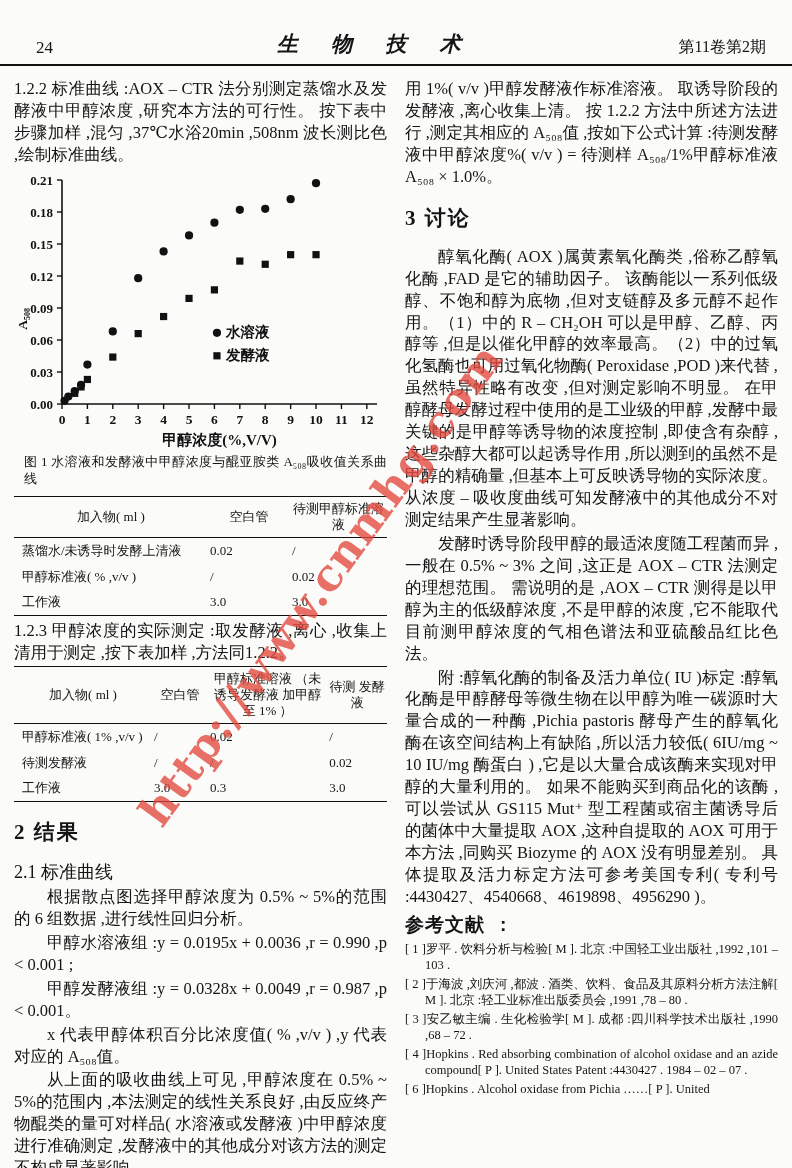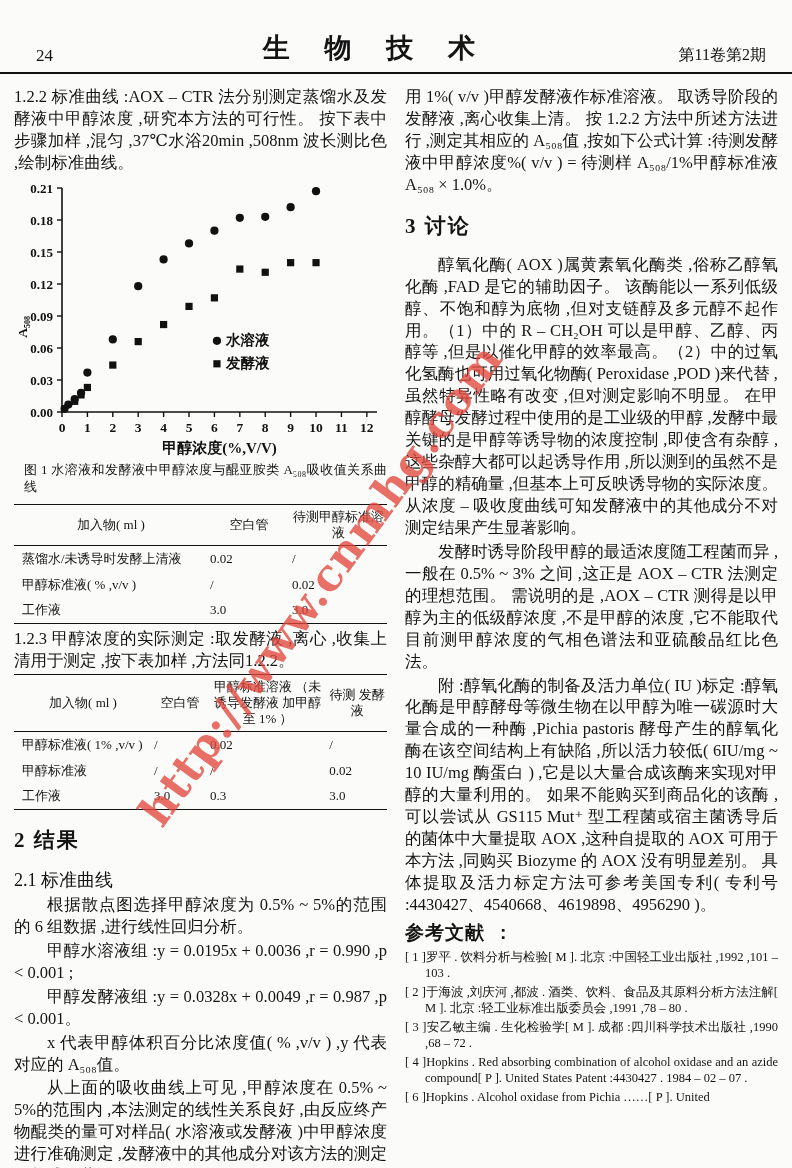"生 物 技 术" .journal-title { font-size: 27px -> 21px; font-style: none -> italic }
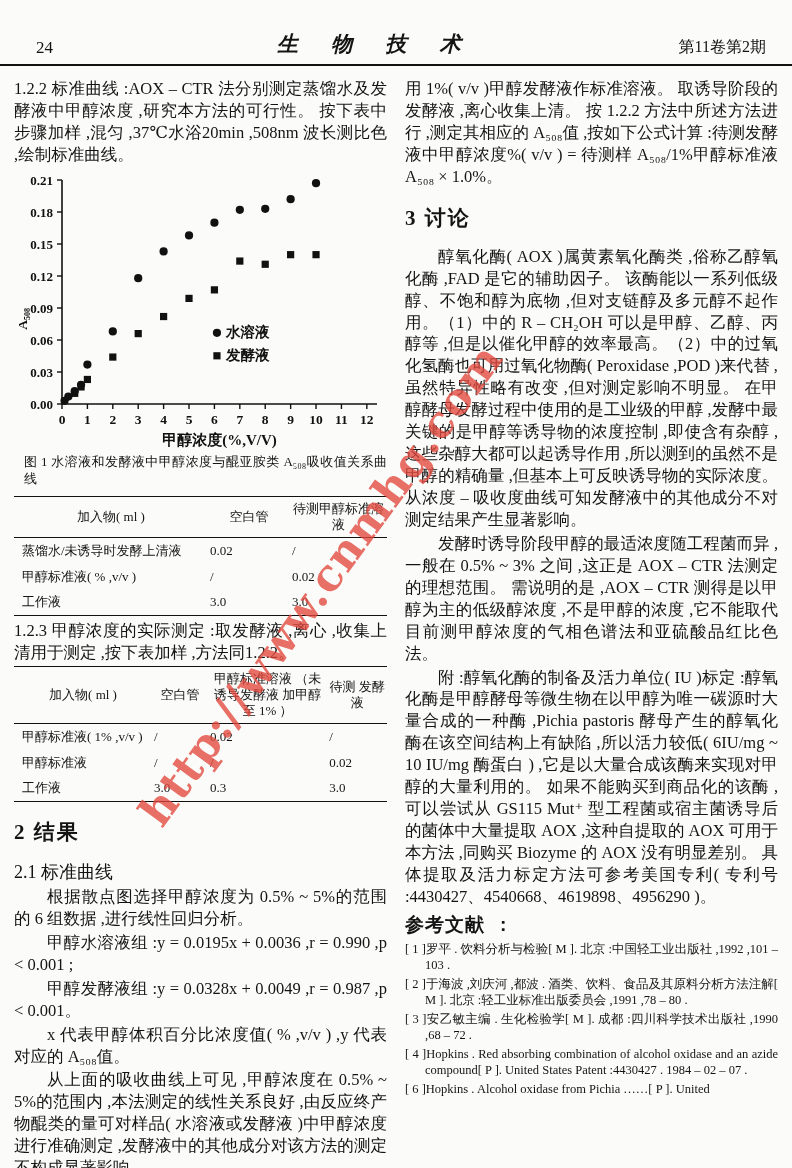"甲醇标准液" td { text: 甲醇标准 -> 待测发酵 }
